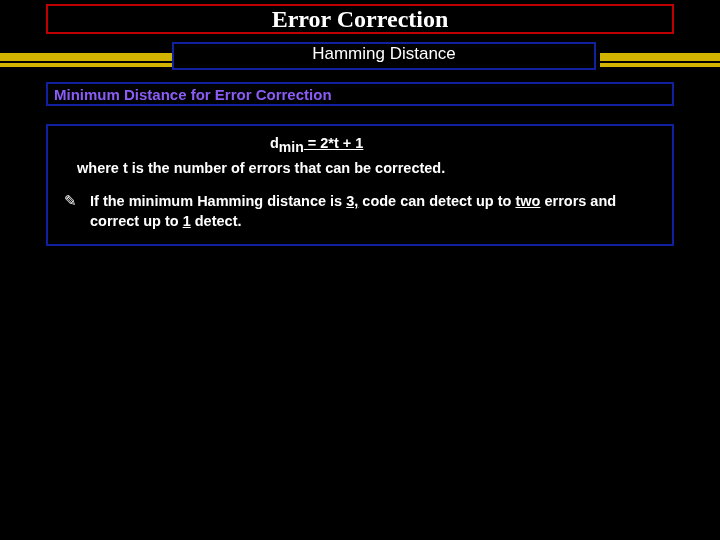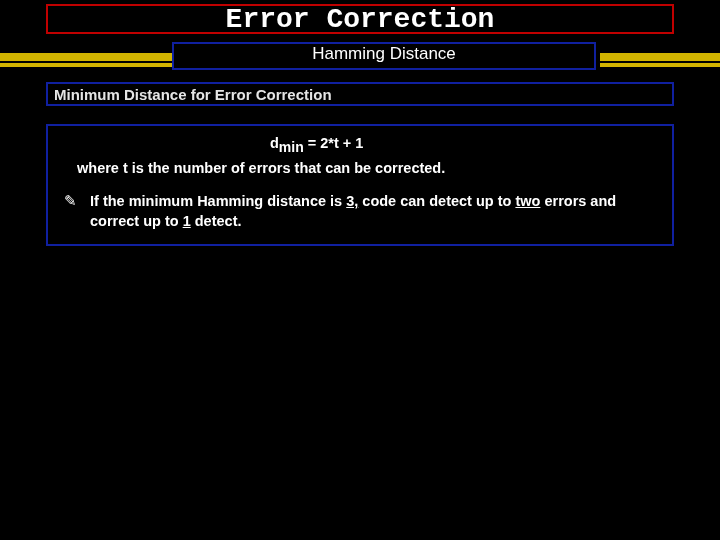"Error Correction" .title-text { font-family: Liberation Mono, monospace -> Liberation Serif, serif; font-size: 28px -> 24px }
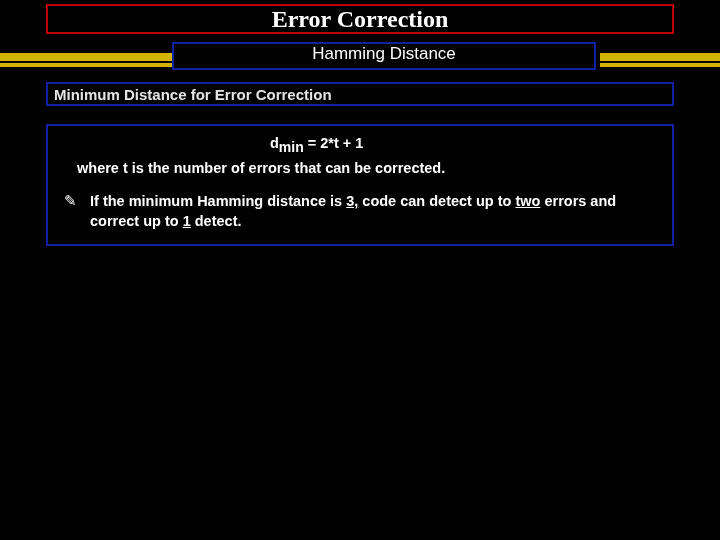"Minimum Distance for Error Correction" .section-text { color: #e5e5e5 -> #8b5cf6 }
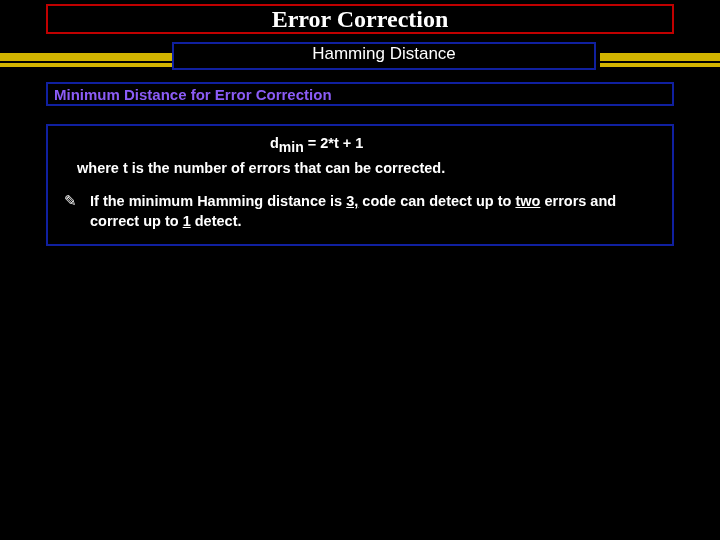"= 2*t + 1" .formula-line .u { text-decoration: none -> underline }
